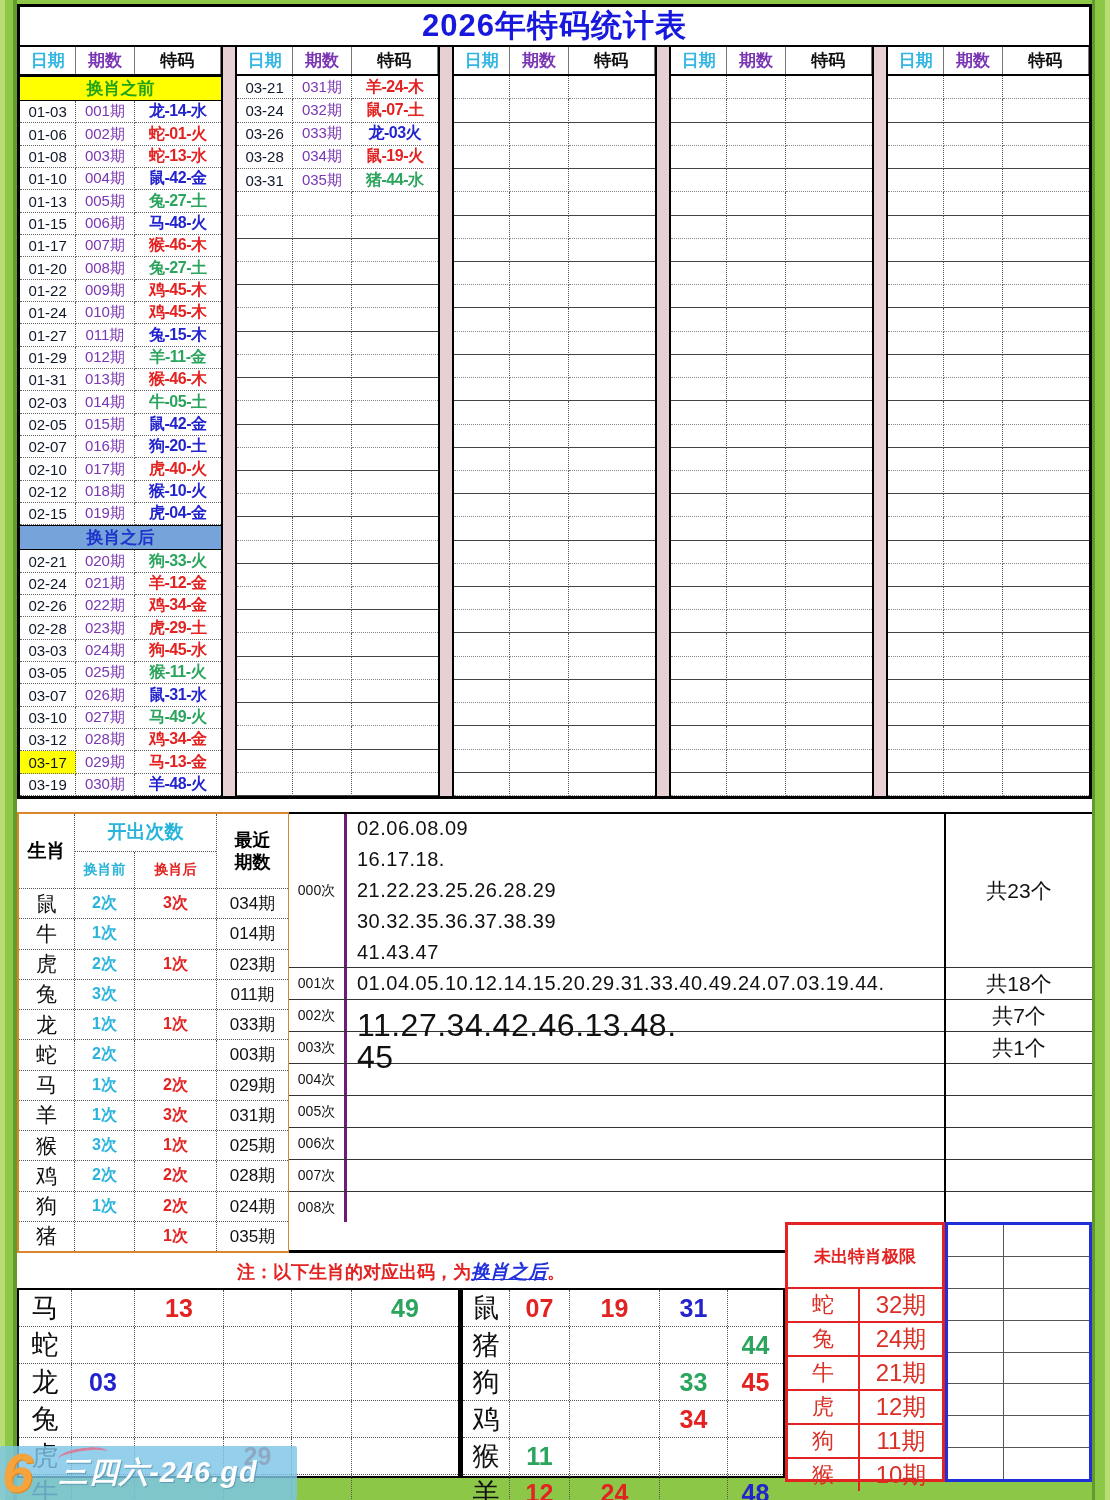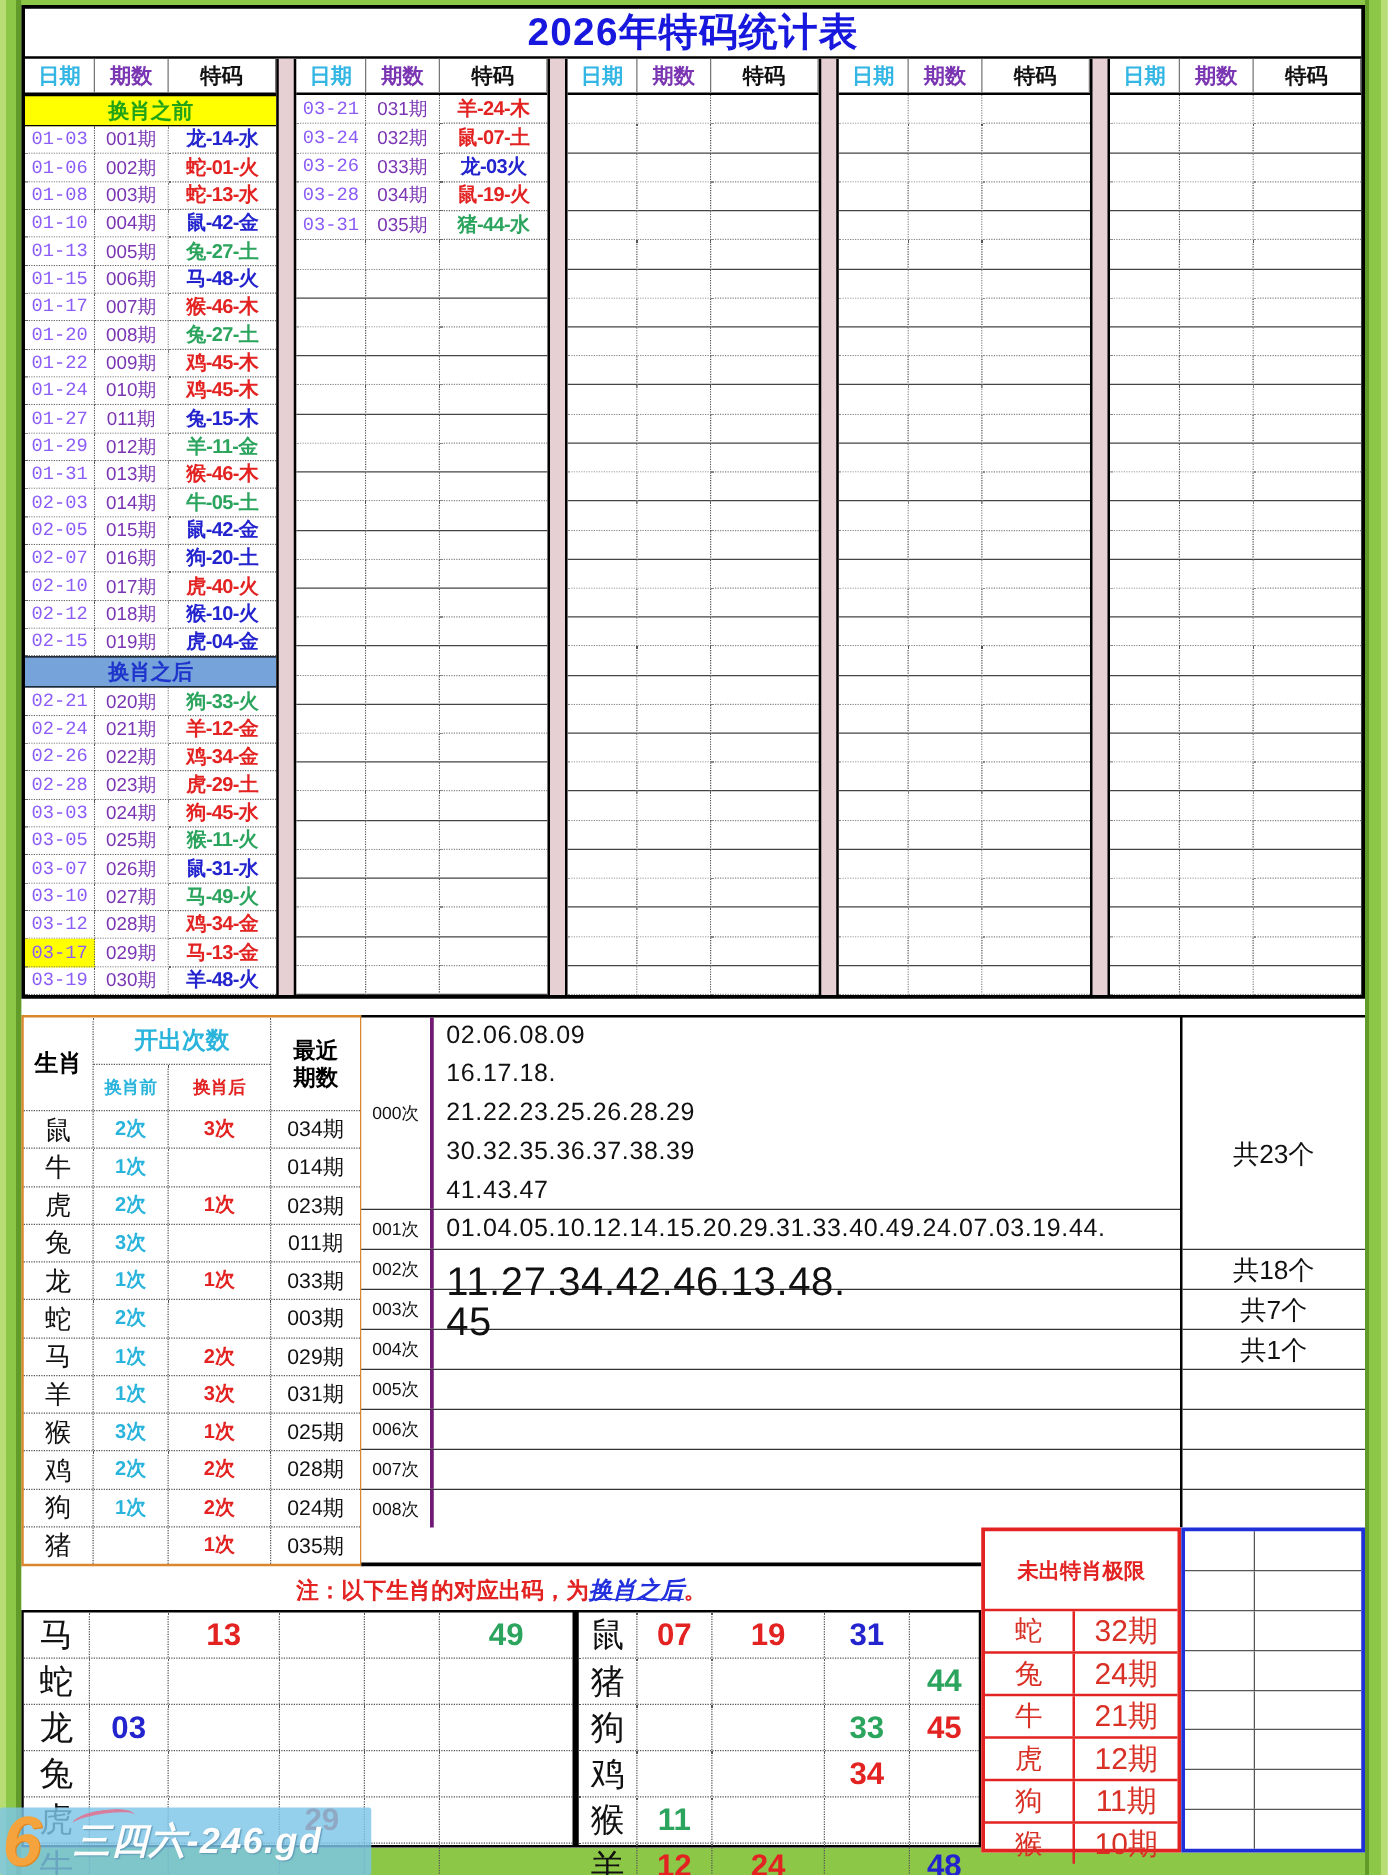"03-21" .drow .c-date { color: #8b5cf6 -> #0f172a; font-family: Liberation Mono, monospace -> none }
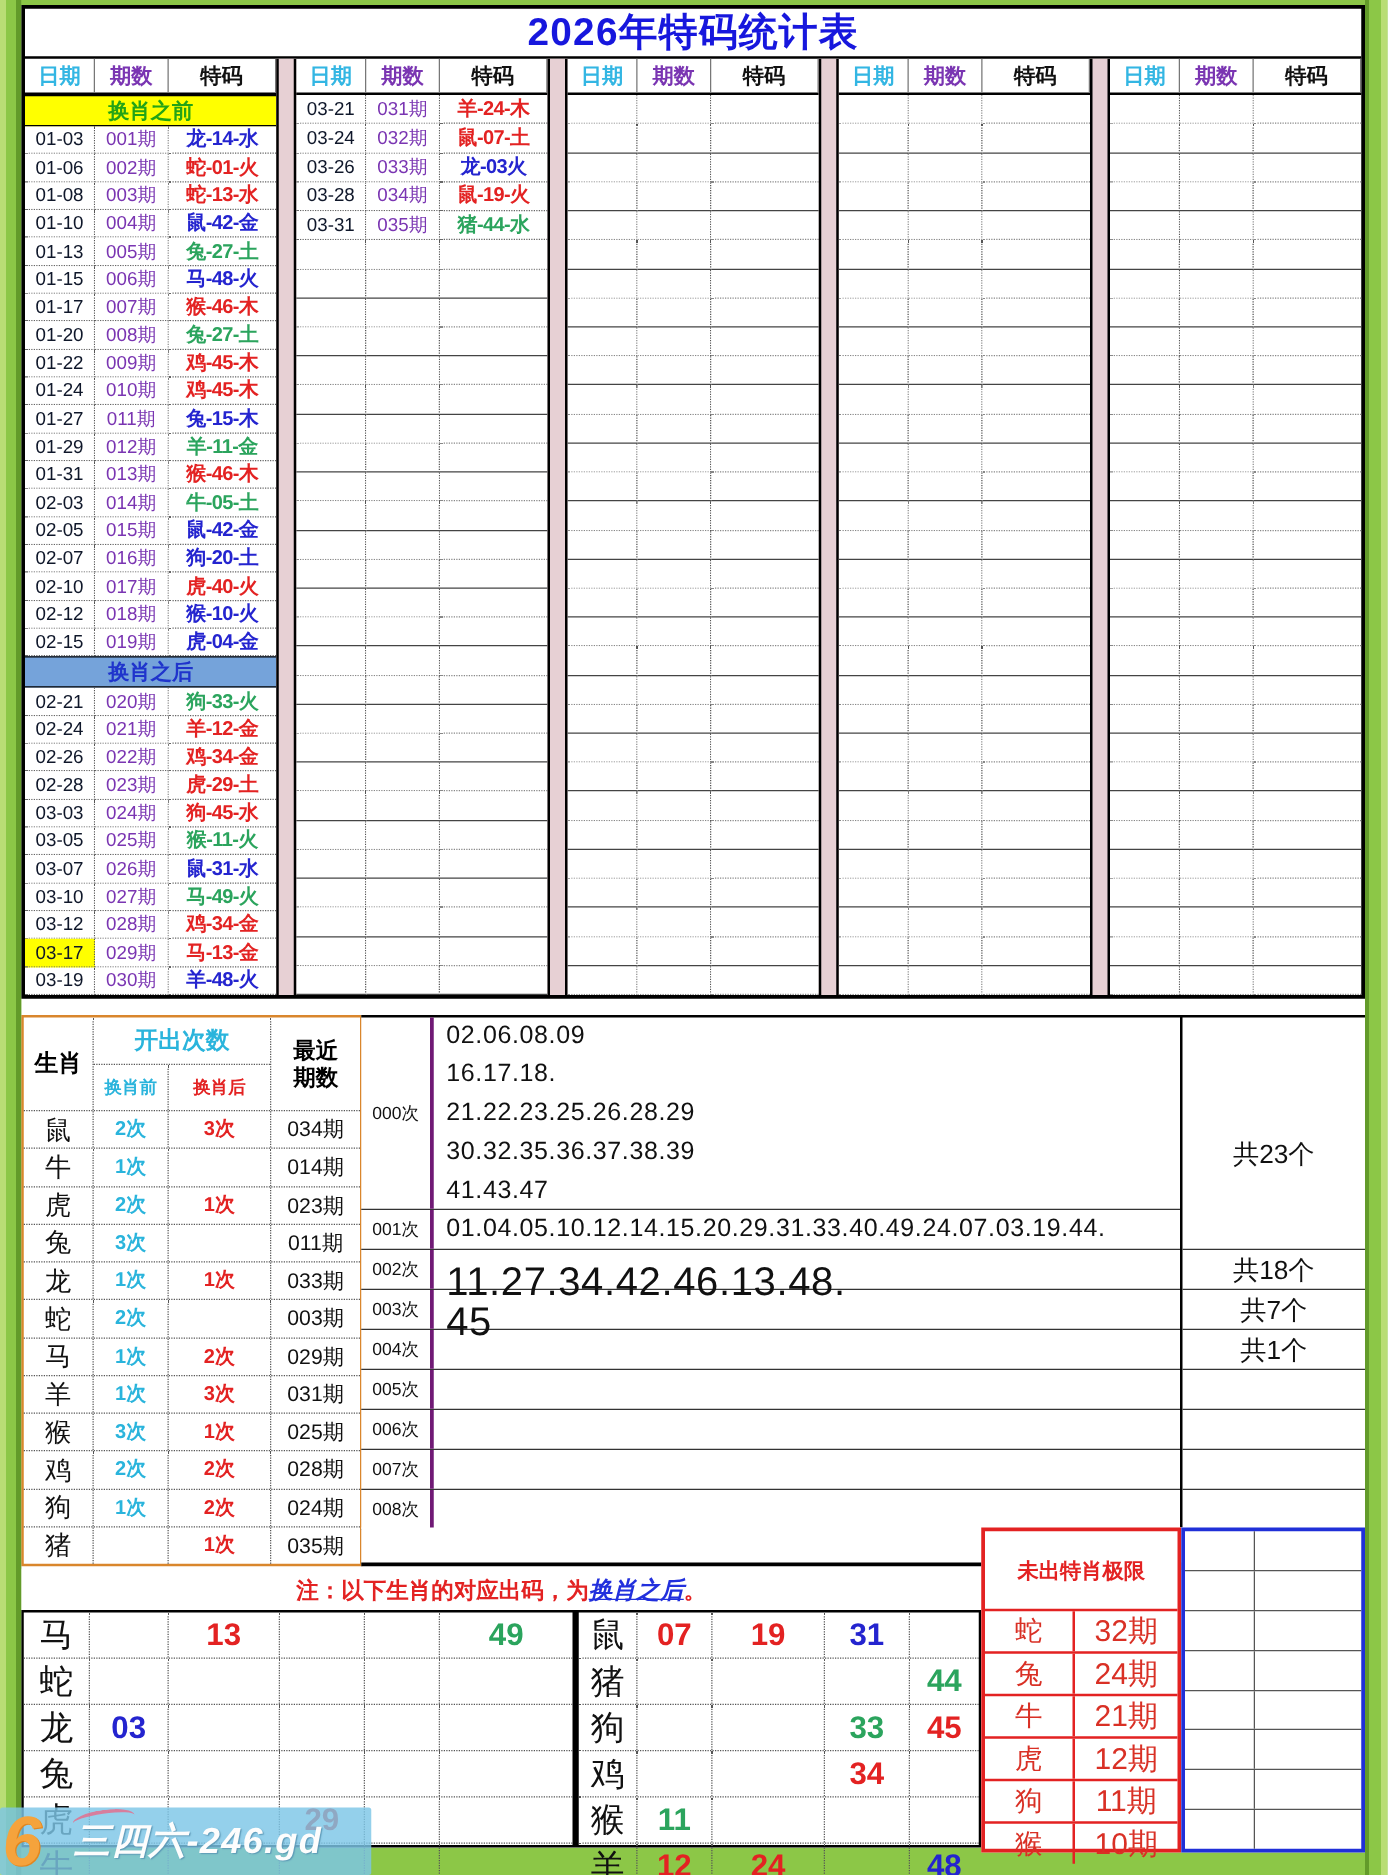"共23个" div.tot-row { margin-top: 32px -> none }
